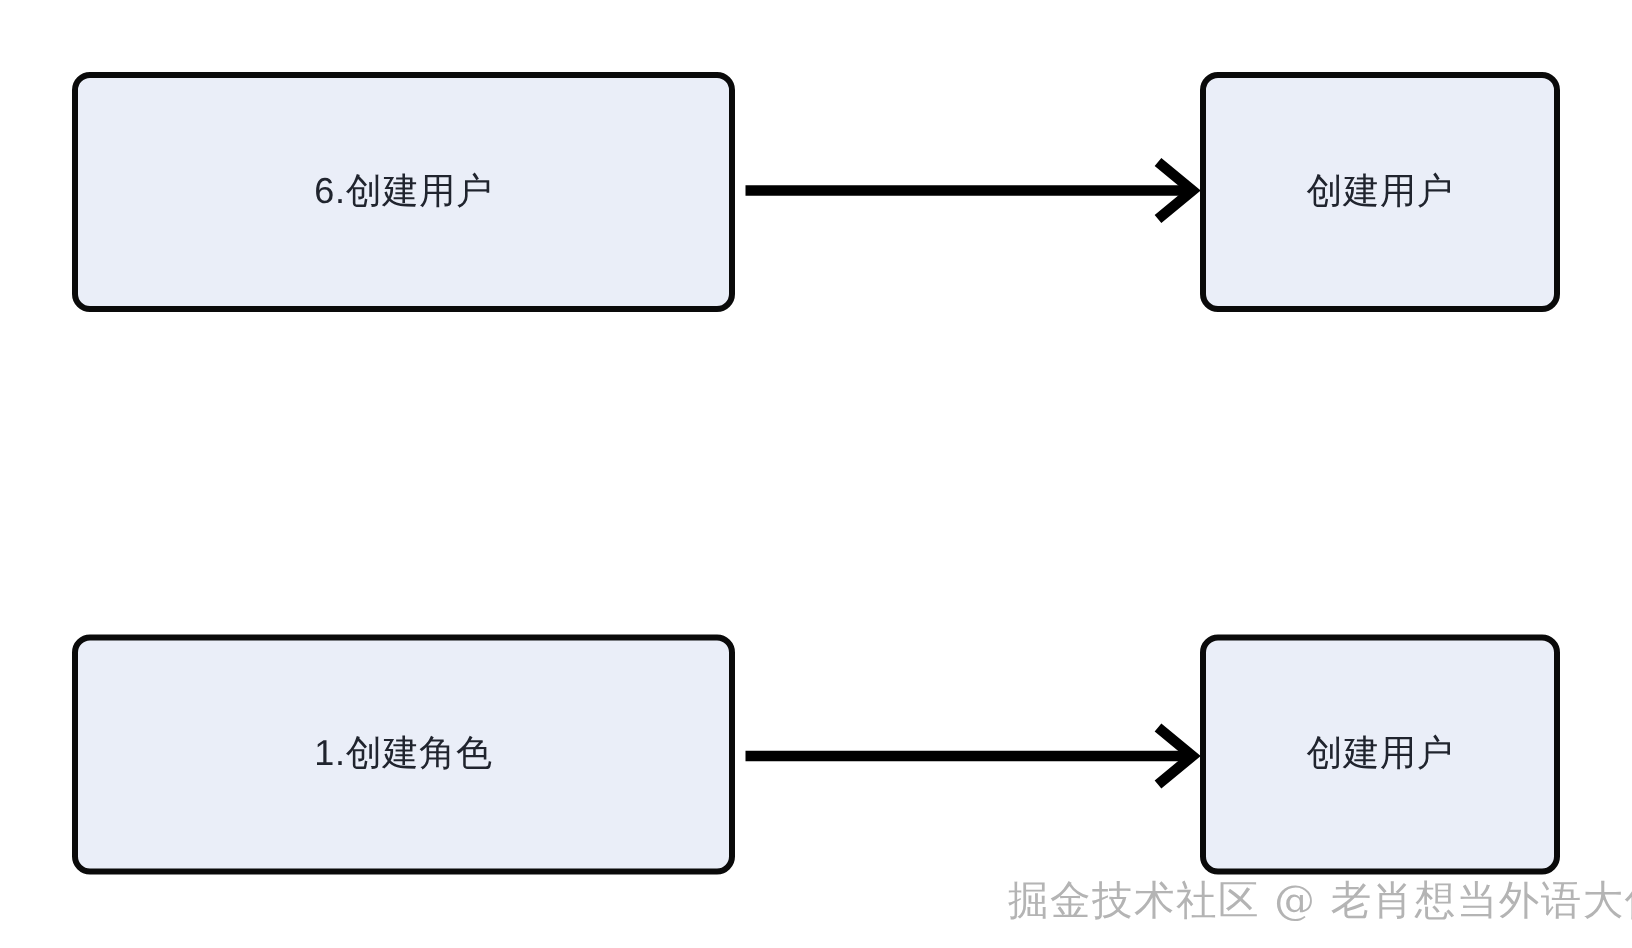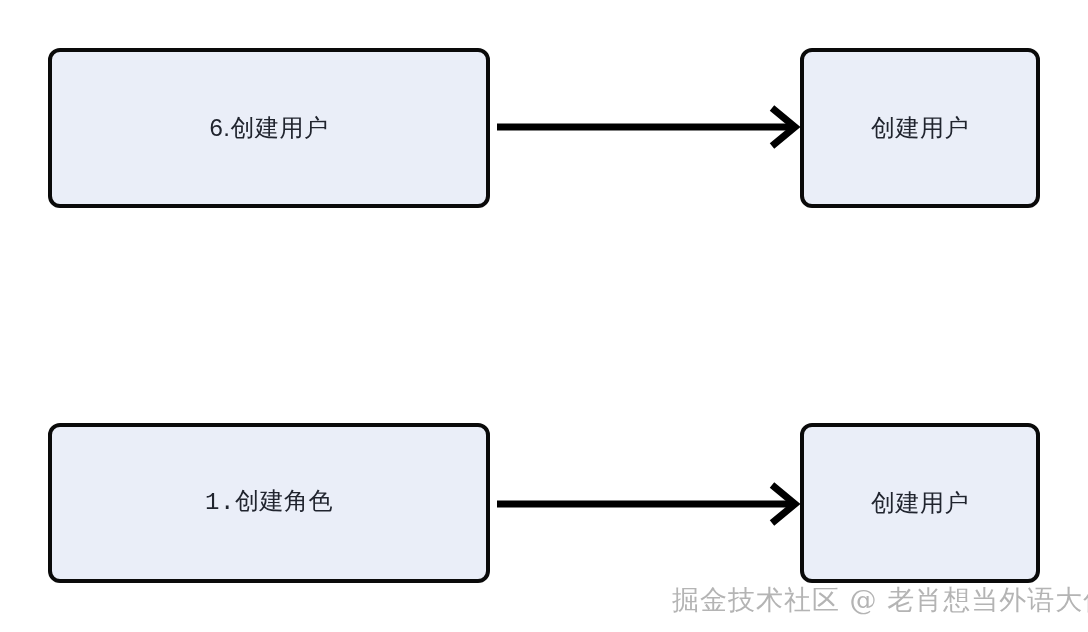"1.创建角色" #node-create-role { font-family: Liberation Mono, monospace -> none }
